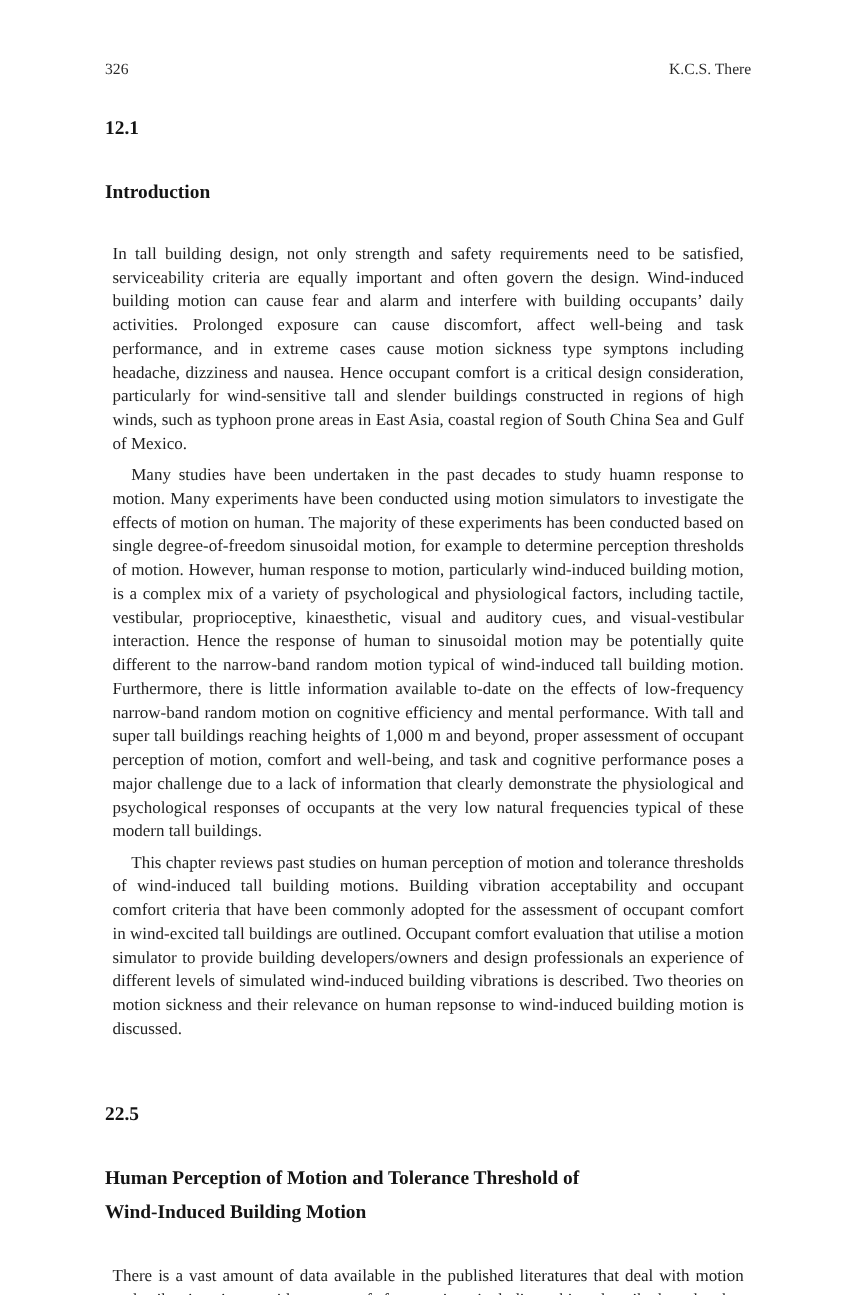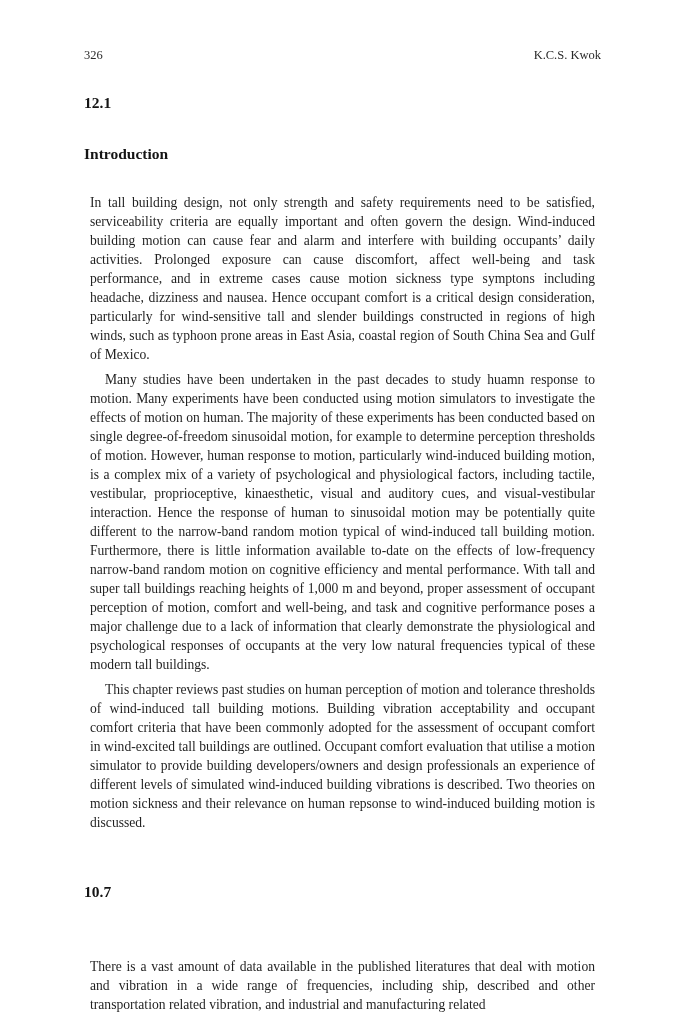"K.C.S. Kwok" span { text: Kwok -> There }
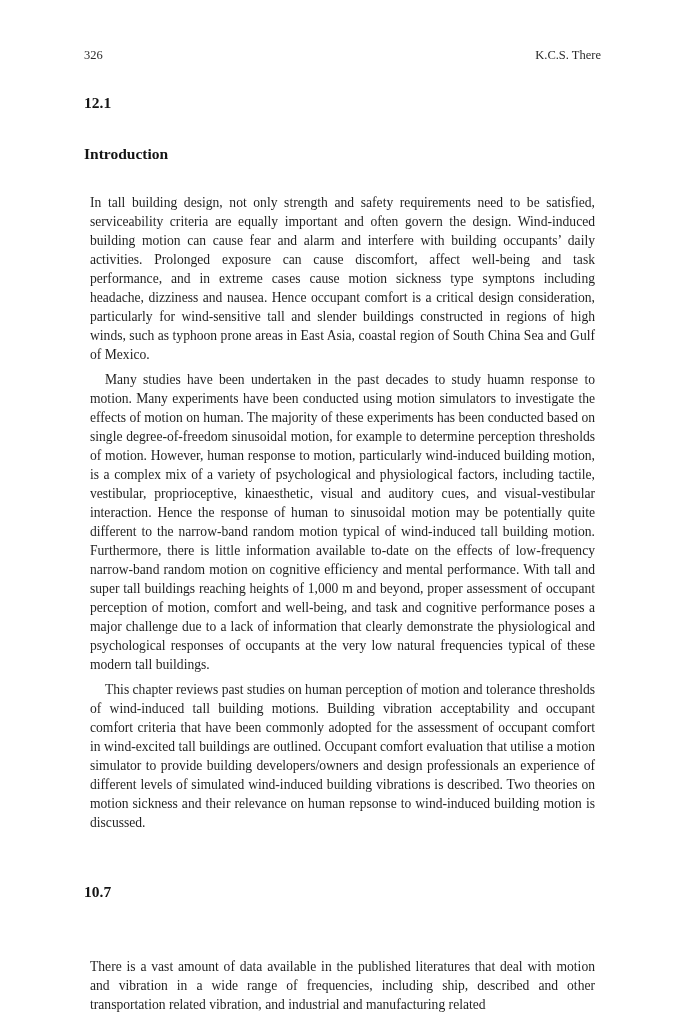"10.7" span.sec-num { text: 10.7 -> 22.5 }
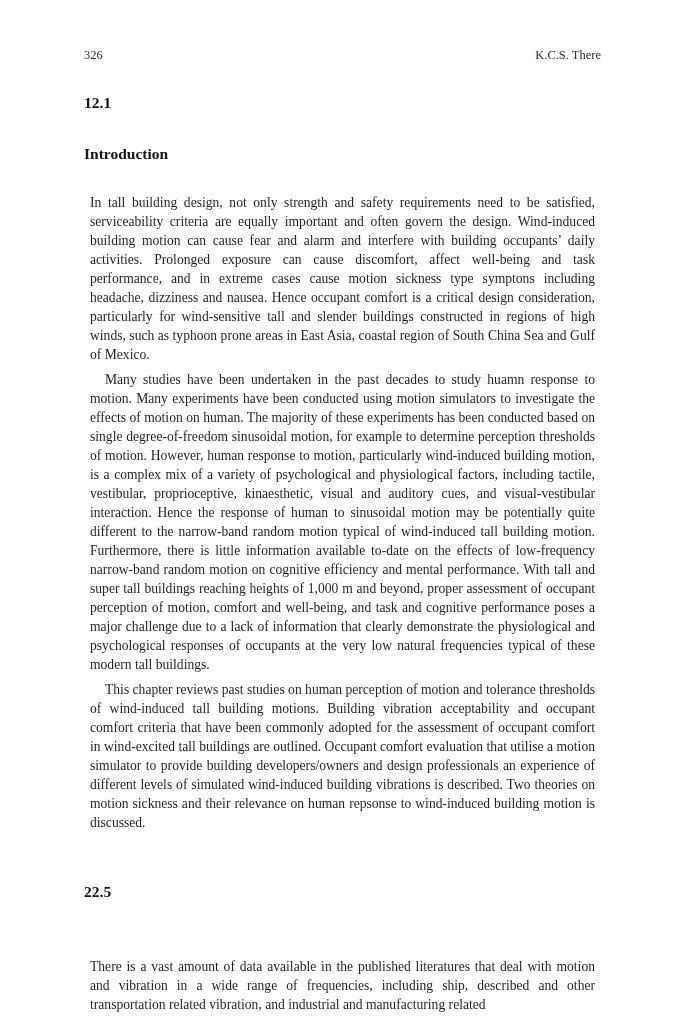"Human Perception of Motion and" span.sec-title { html: none -> <span>Human Perception of Motion and Tolerance Threshold of Wind-Induced Building Motion</span> }
